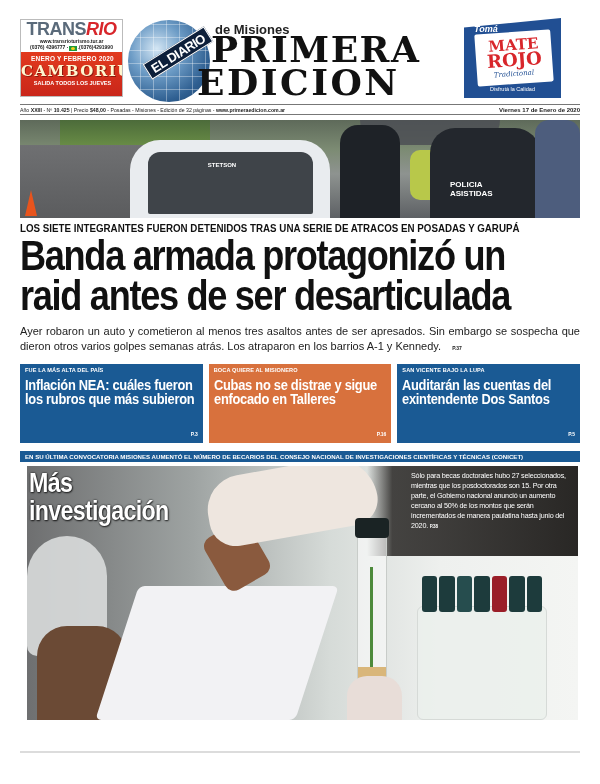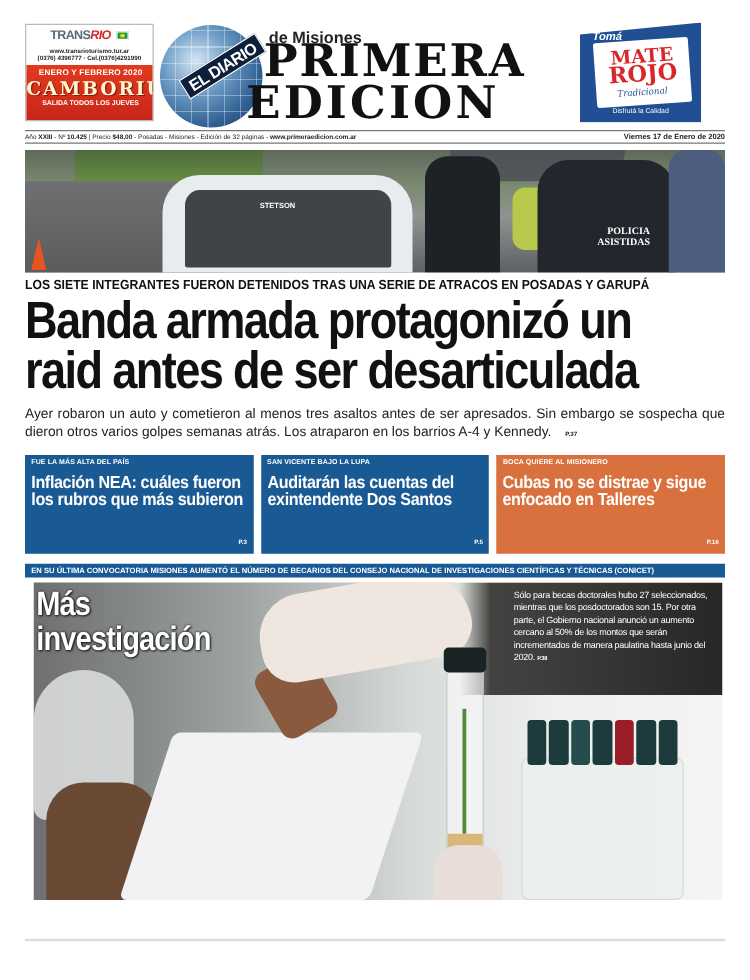"TRANSRIO" .ad-left .logo { font-size: 10px -> 18px }
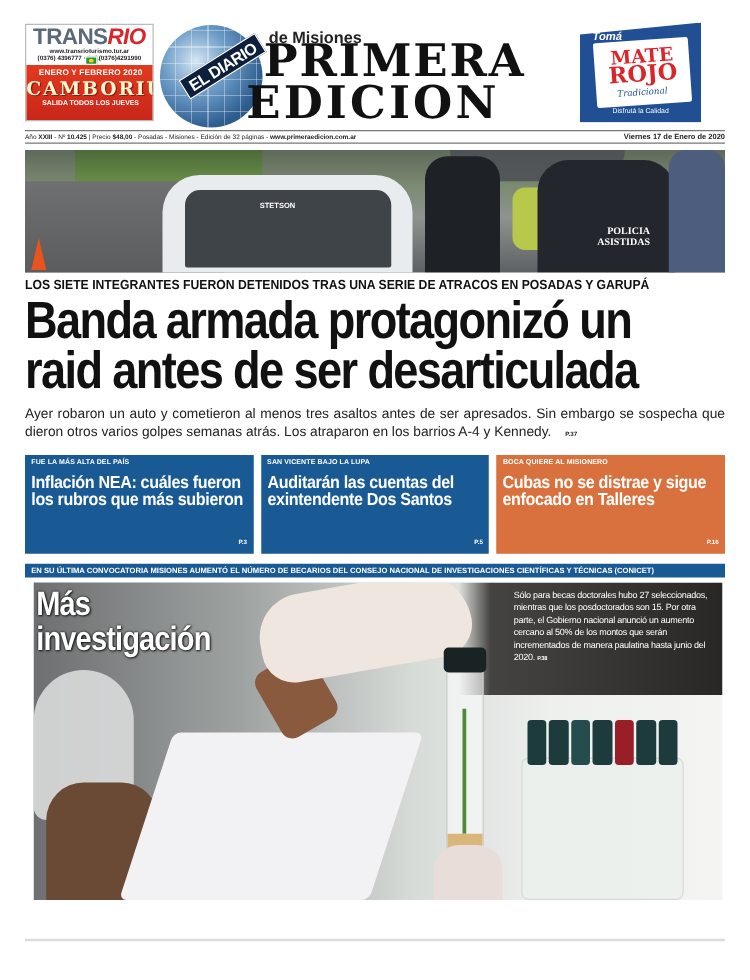"POLICIA" .hero .vest-text { font-family: Liberation Serif, serif -> none; text-align: right -> left }
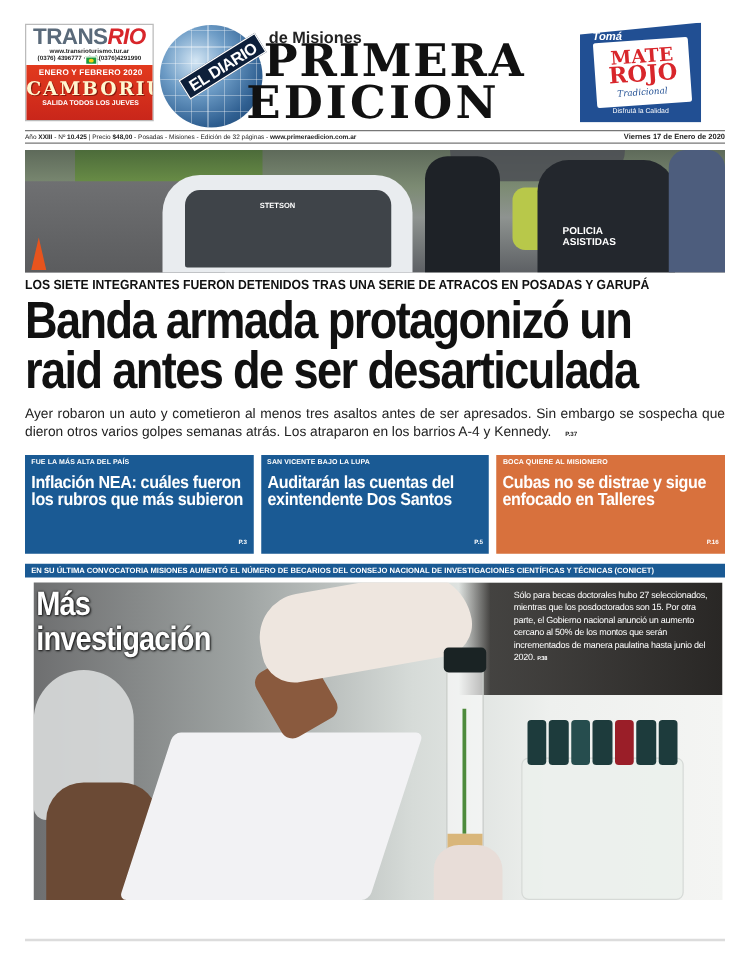"Ayer robaron un auto y" span { text: A-4 -> A-1 }
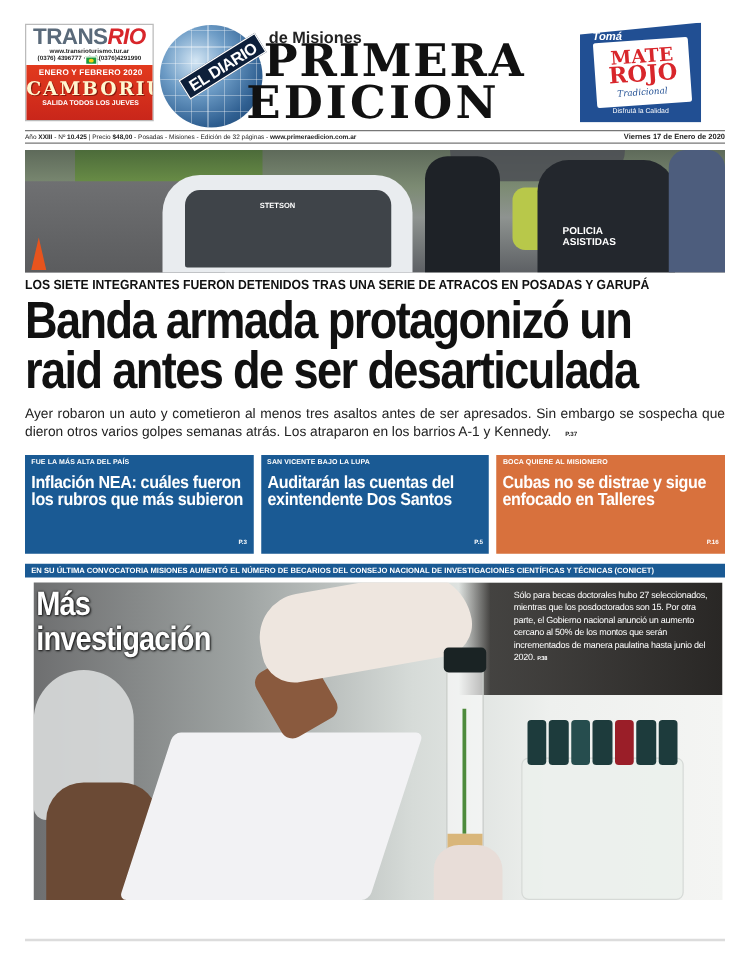"Auditarán las cuentas del exintendente" div.teaser { order: before "Cubas no se distrae y" -> after "Cubas no se distrae y" }
